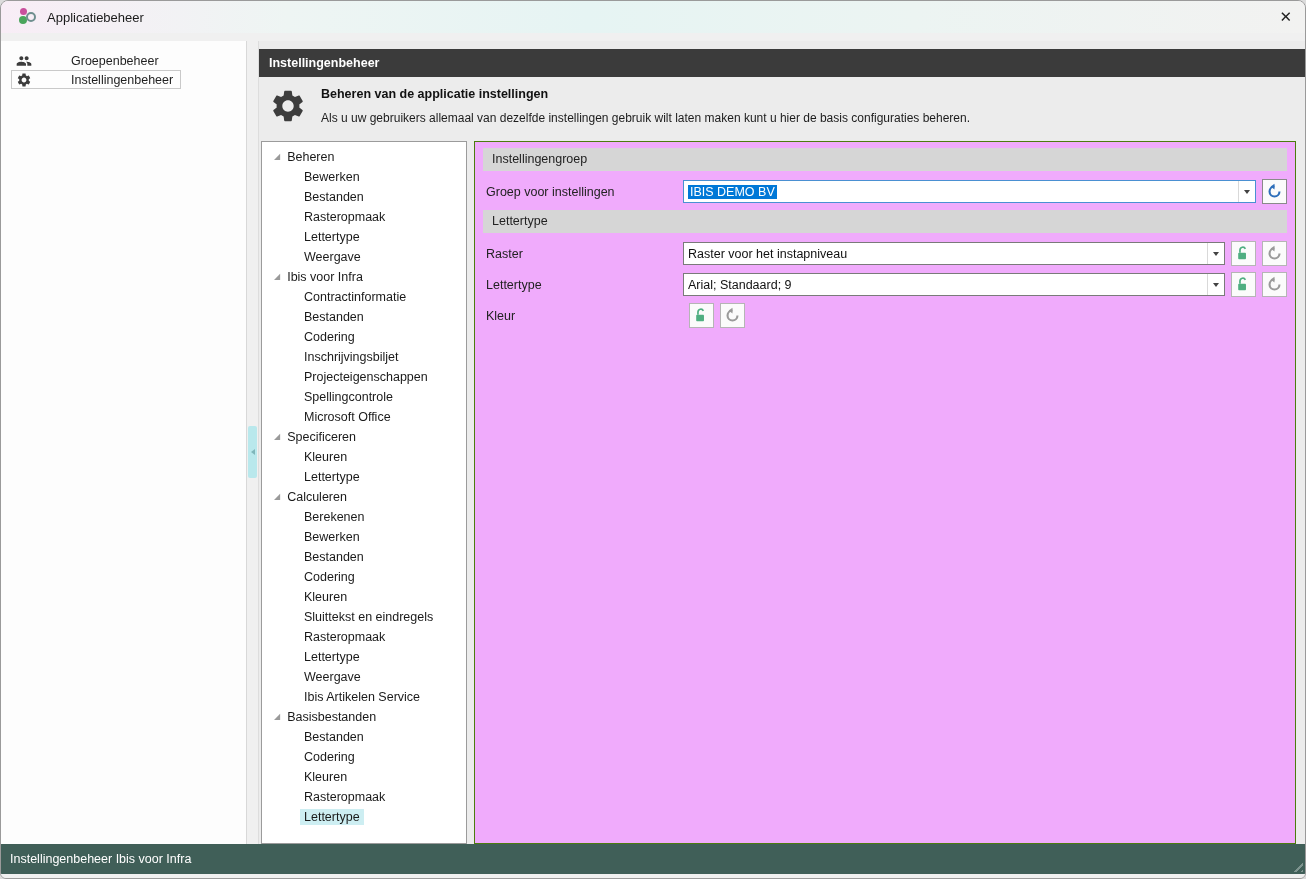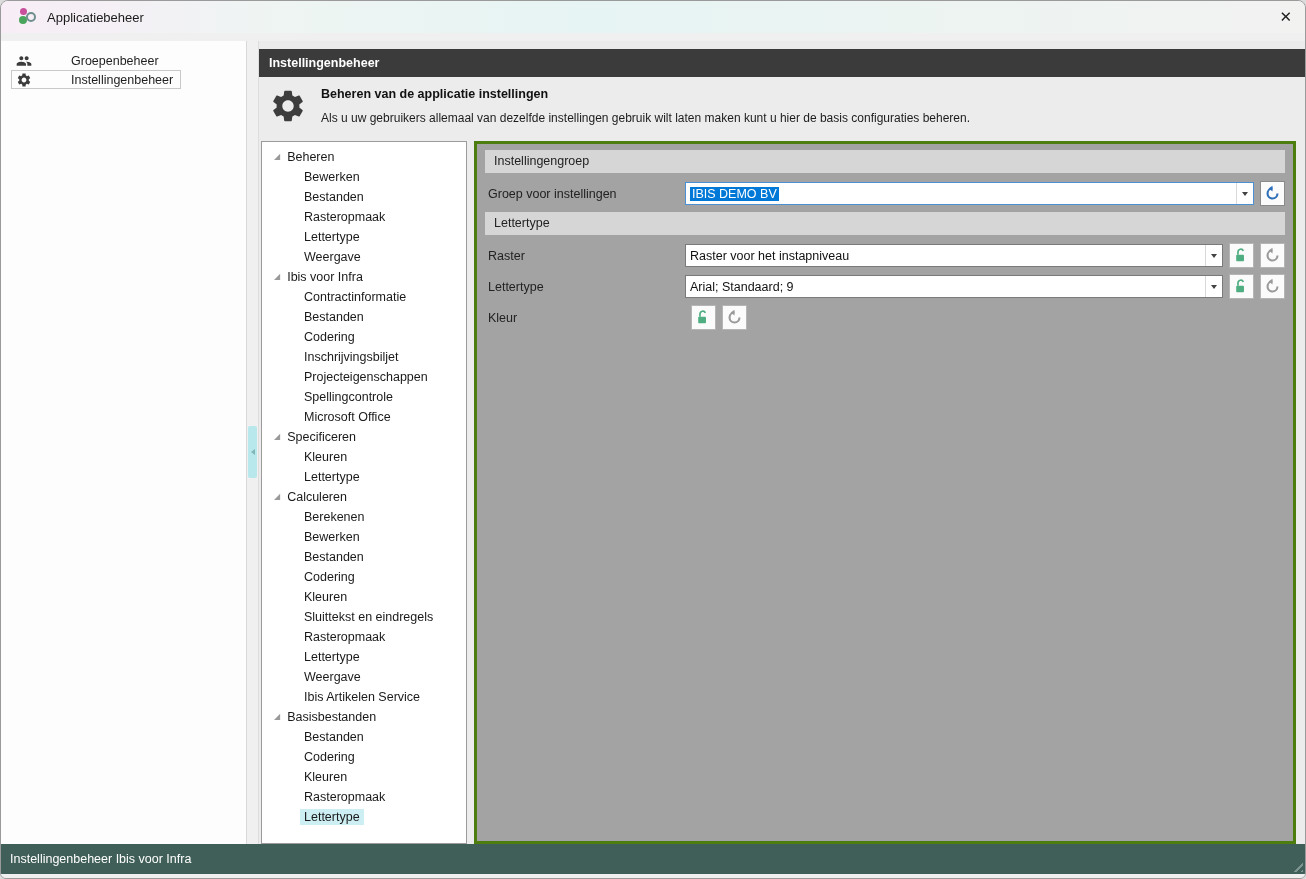"Instellingengroep" .settings-panel { background: #a3a3a3 -> #f0abfc; border: 3px solid #4d7c0f -> 1px solid #4d7c0f }
